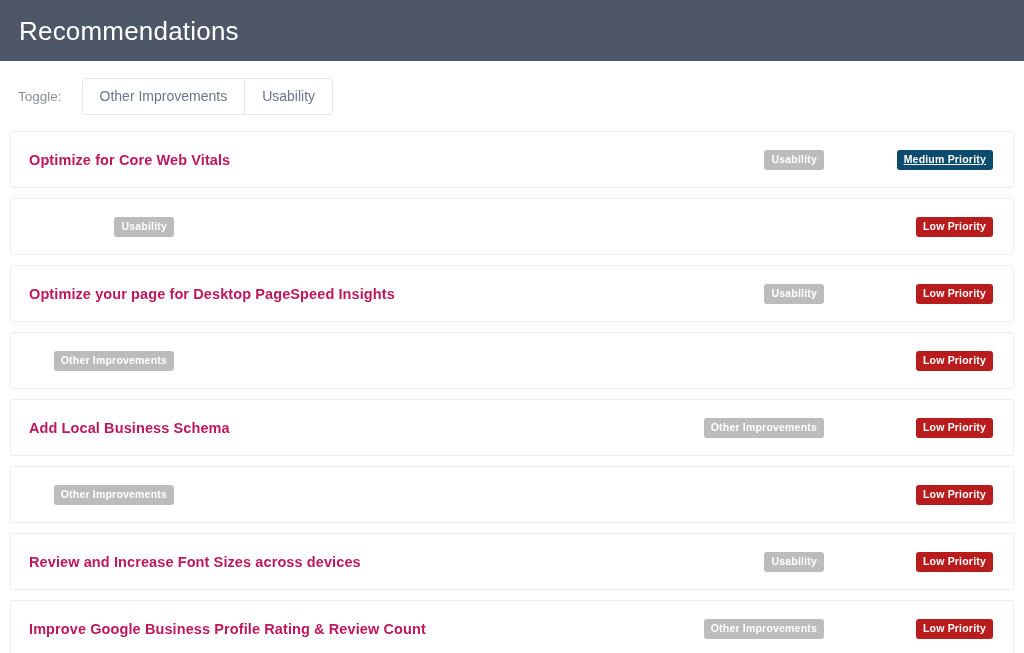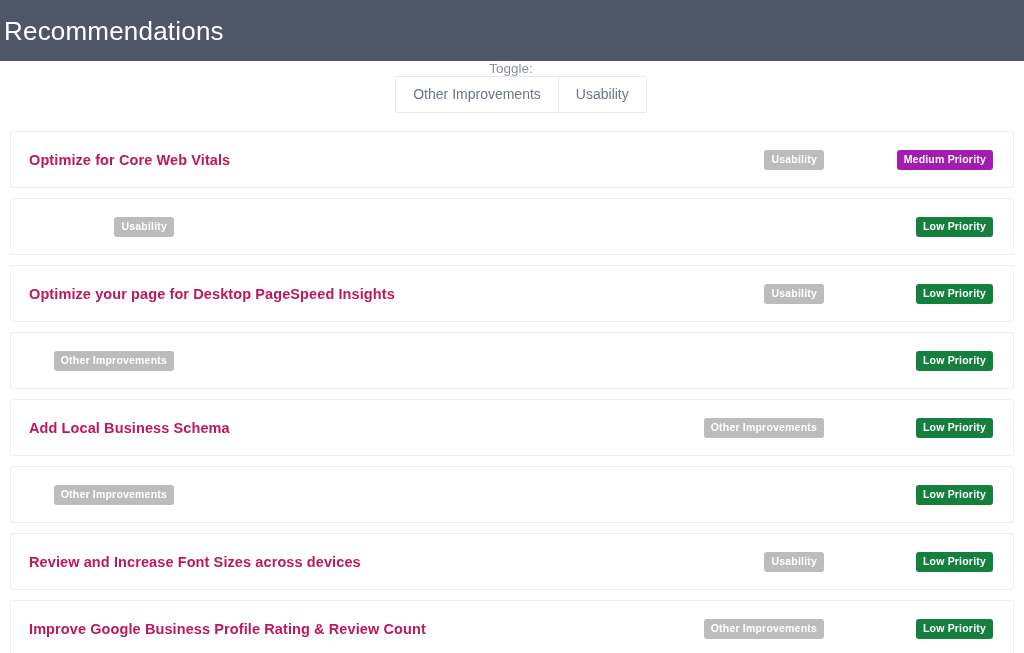"Recommendations" .page-header { padding-left: 4px -> 19px }
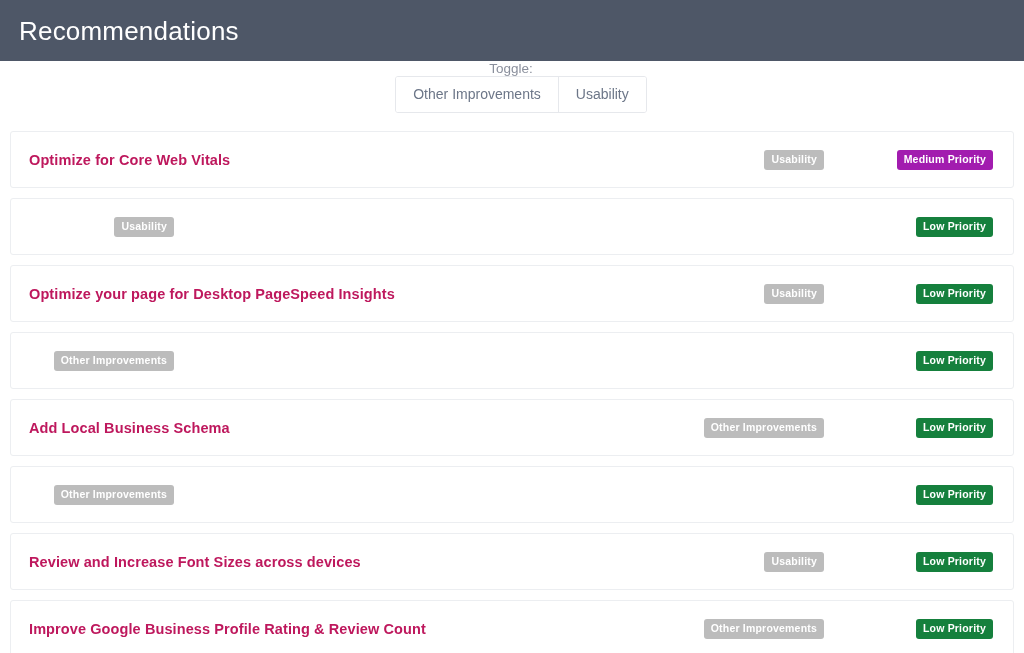"Toggle:" .toggle-bar { flex-direction: column -> none }
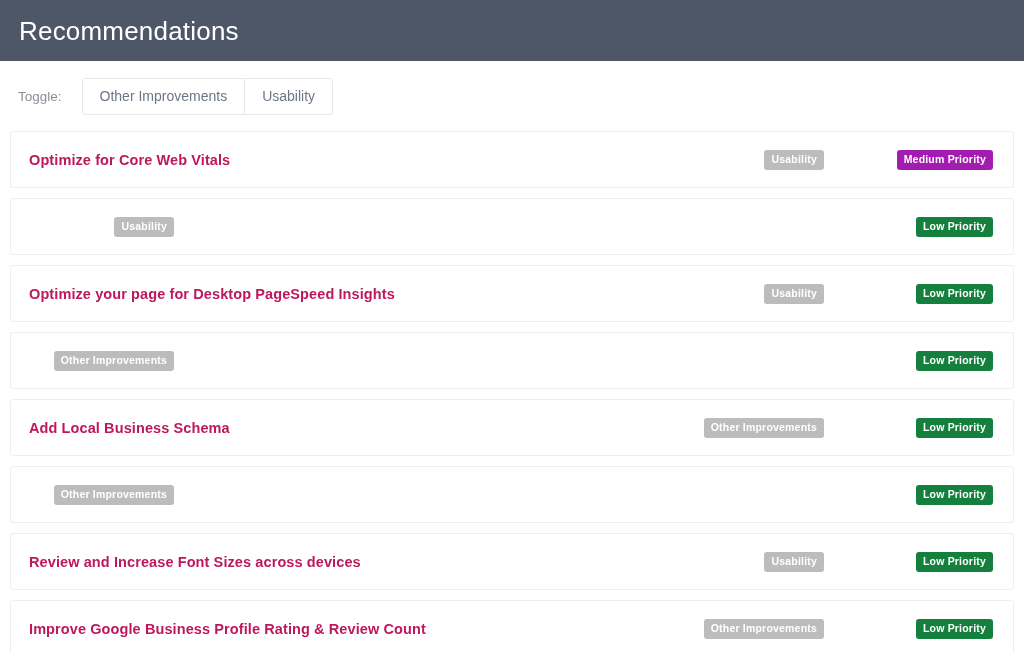"Medium Priority" .badge-medium { background: #a21caf -> #0c4a6e; text-decoration: none -> underline }
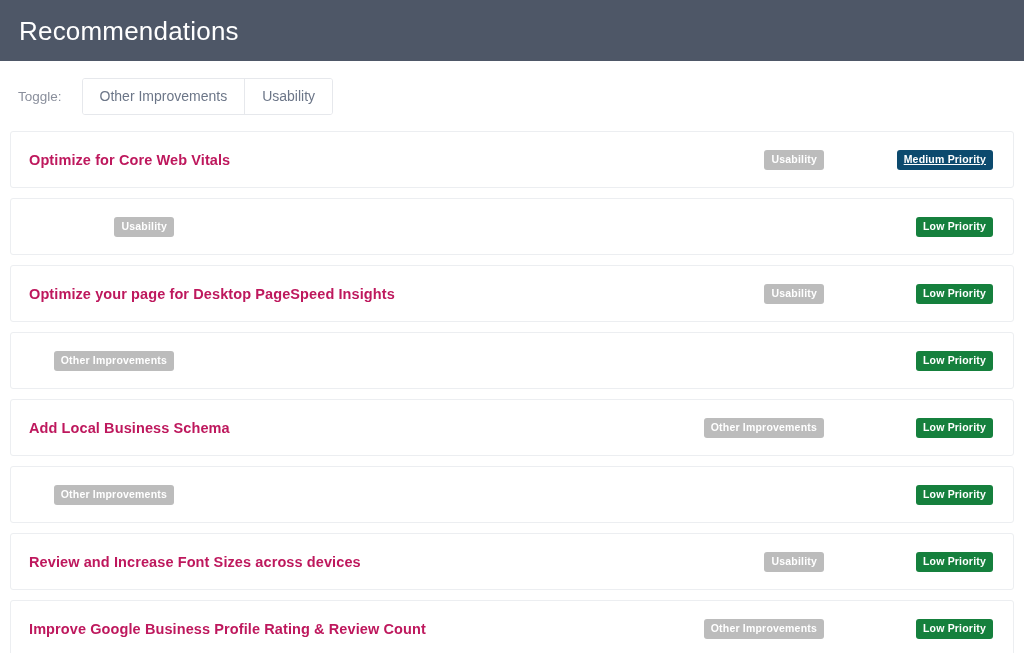"Low Priority" .badge-low { background: #15803d -> #b91c1c }
